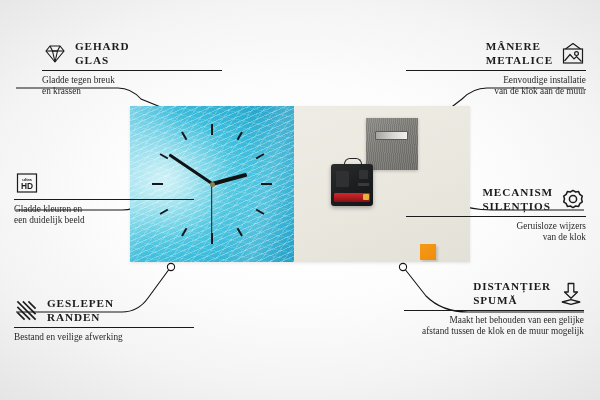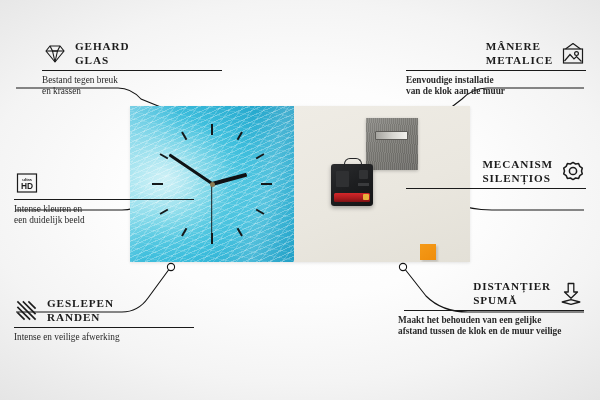"Bestand tegen breuk" div.desc { text: Bestand -> Gladde }
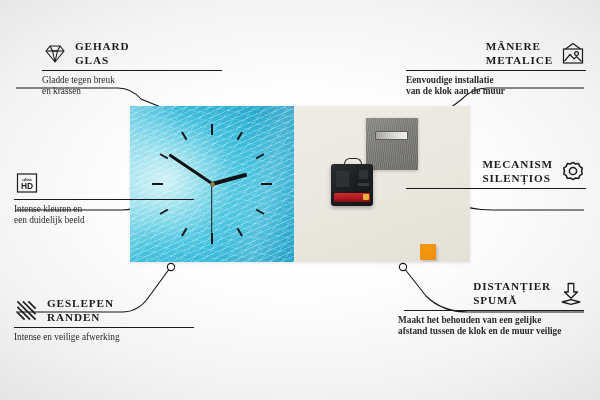"Eenvoudige installatie" .feature.right .desc { font-weight: bold -> none; text-align: left -> right }
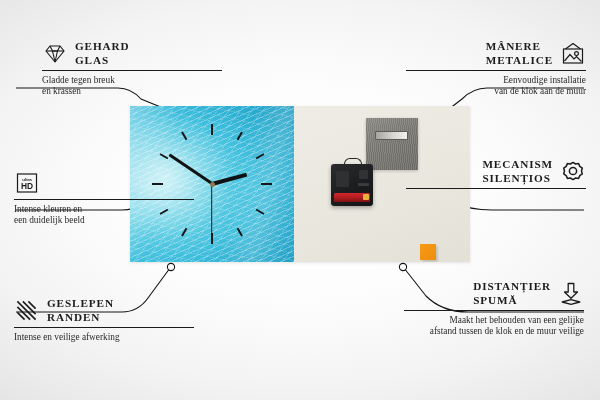"MECANISM" #f-mech { top: 158px -> 186px }
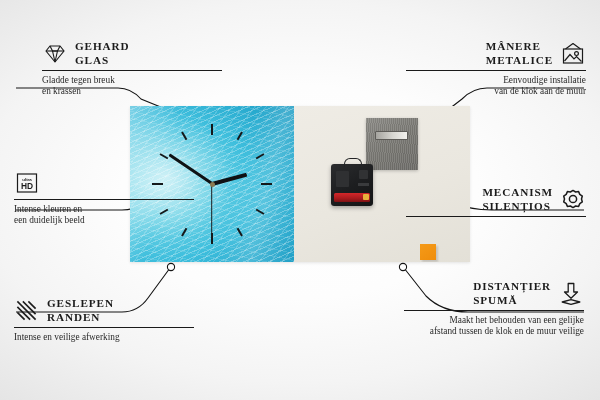"Intense kleuren en" div.desc { text: Intense -> Gladde }
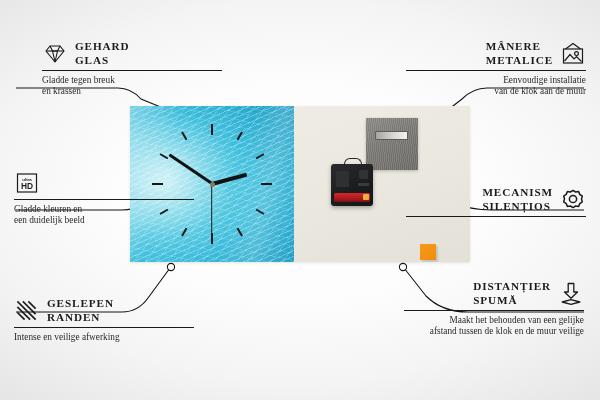"Geruisloze wijzers" div.desc { html: none -> <div>Geruisloze wijzers van de klok</div> }
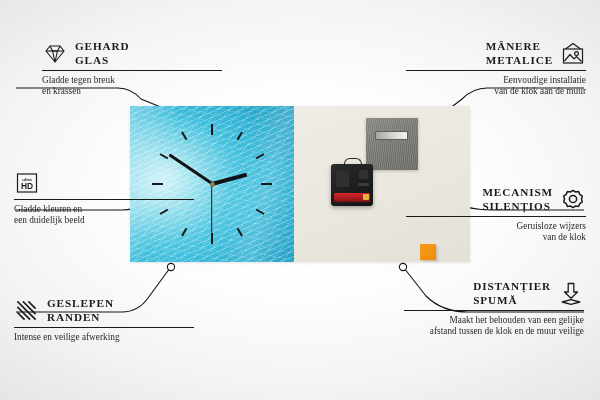"Maakt het behouden van een" div.desc { text: veilige -> mogelijk }
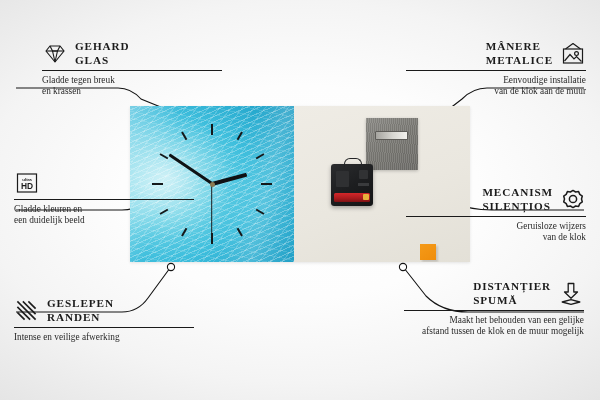"Intense en veilige afwerking" div.desc { text: Intense -> Bestand }
